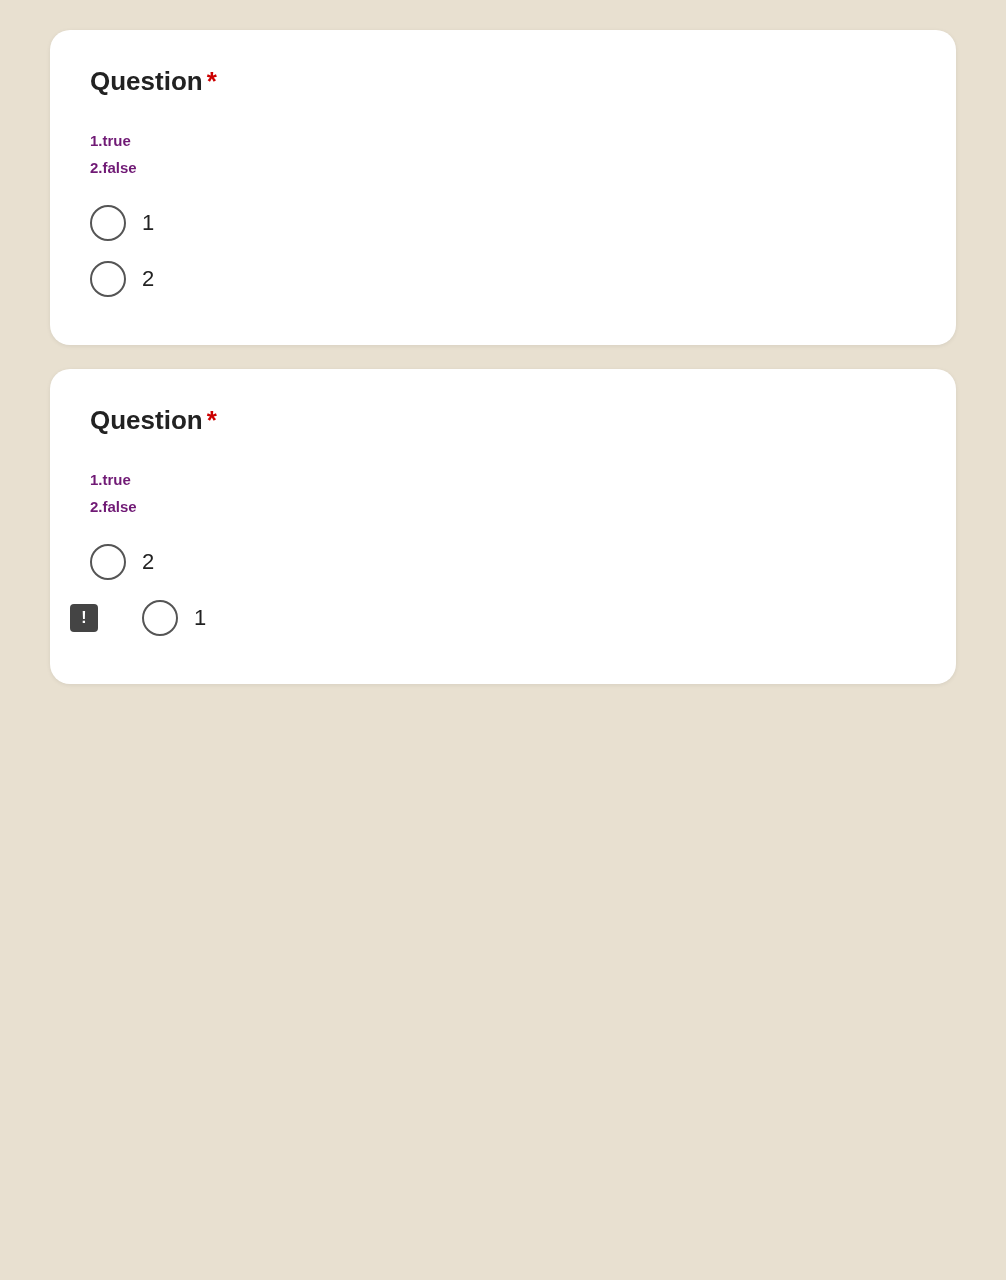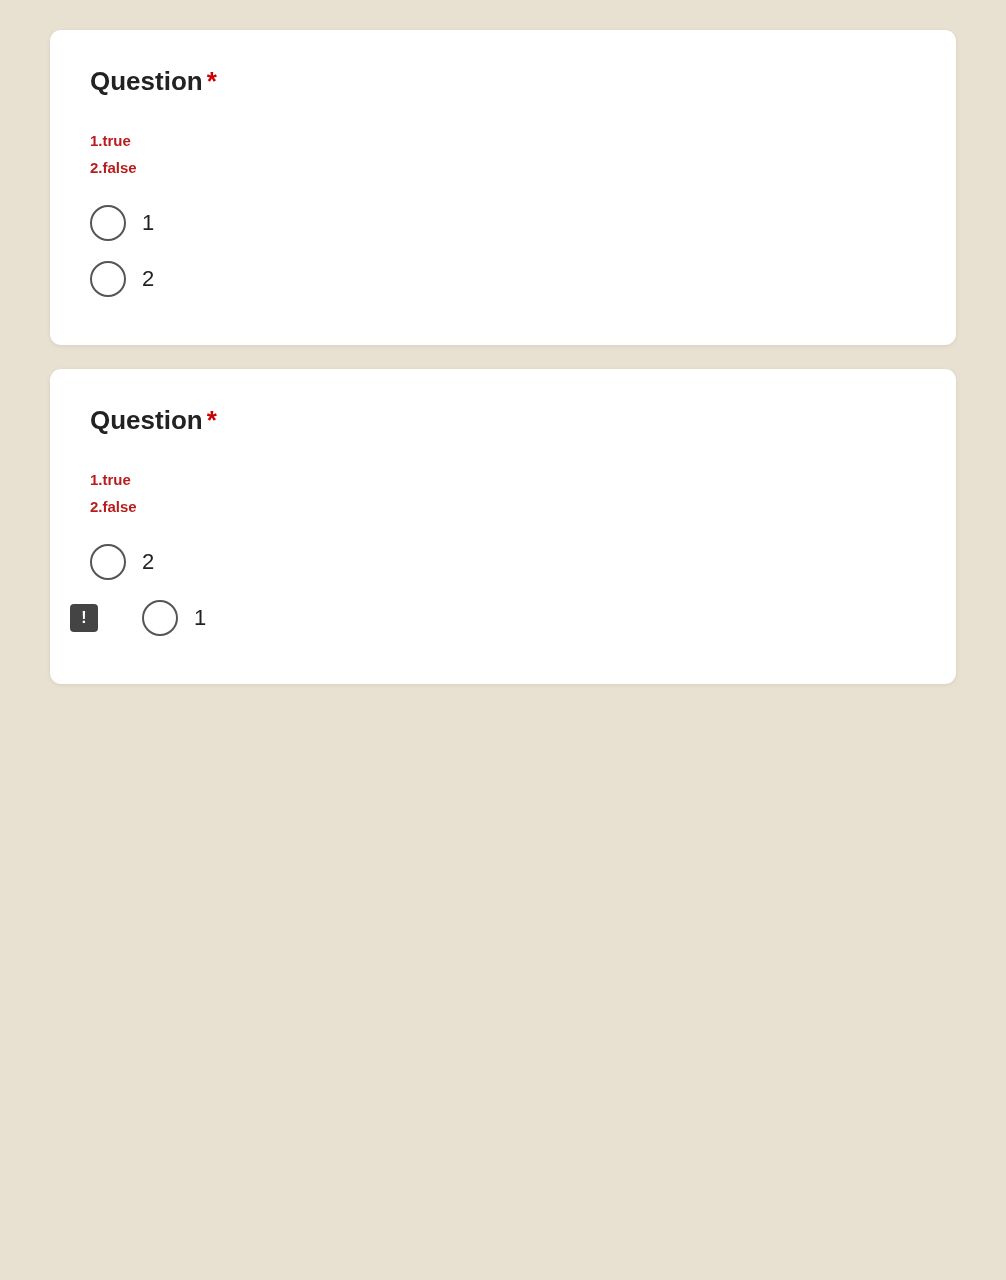"Question *" .question-card { border-radius: 11px -> 20px }
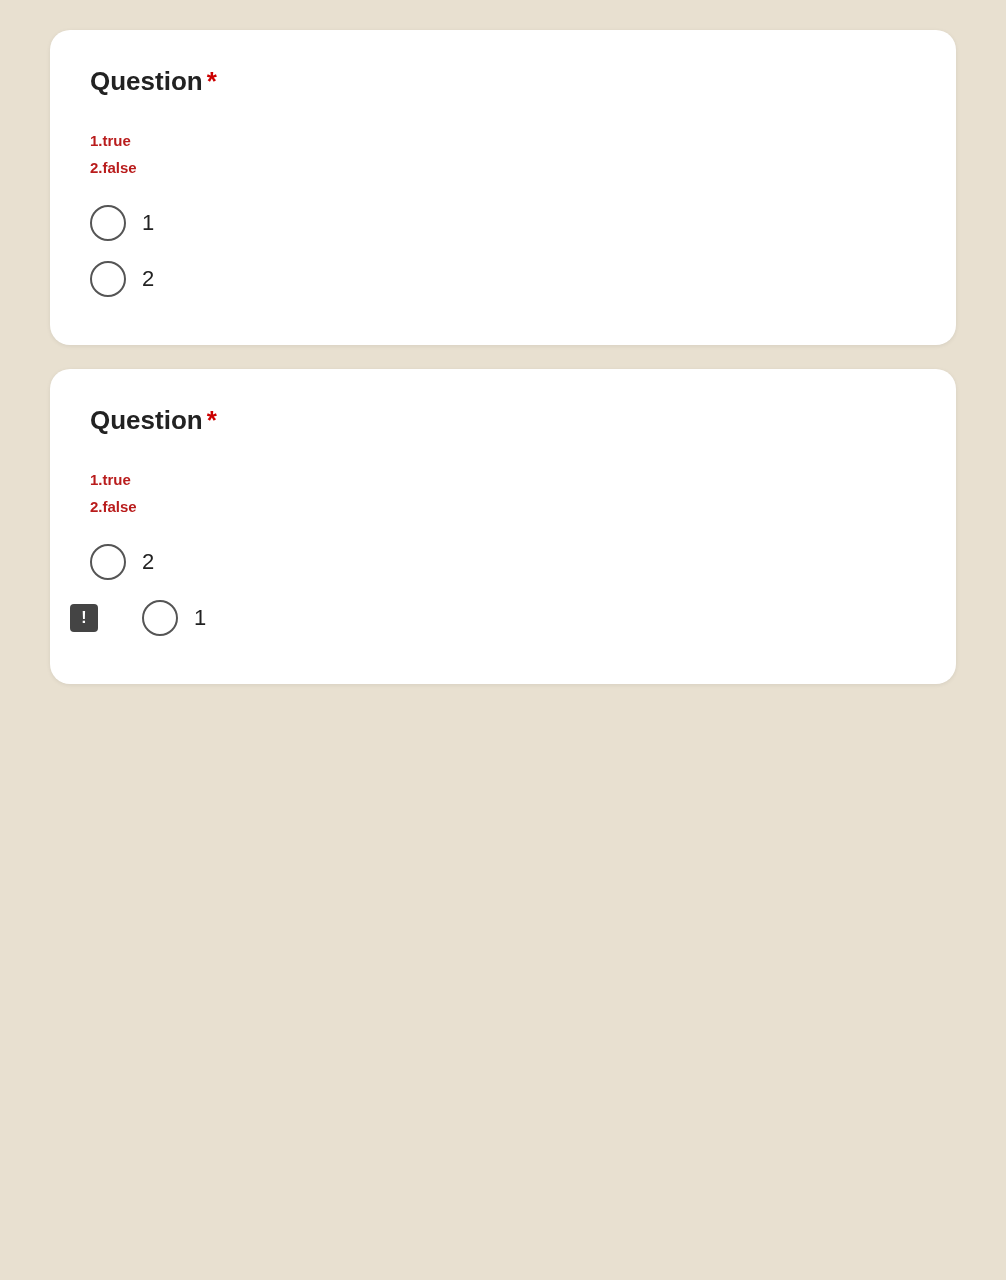"1.true" .options-list { color: #b91c1c -> #701a75 }
